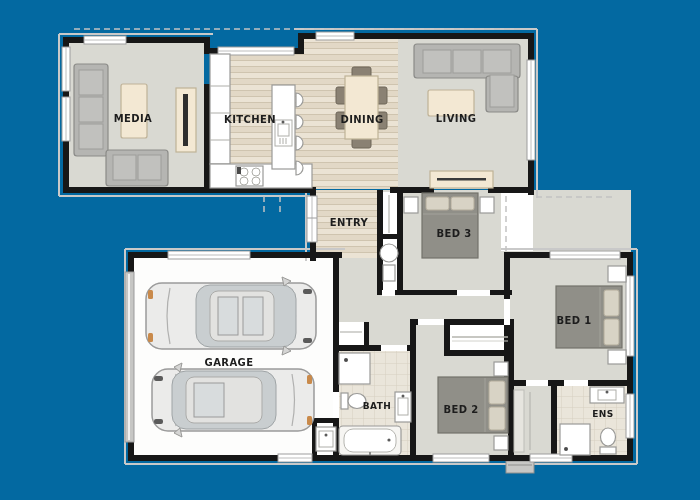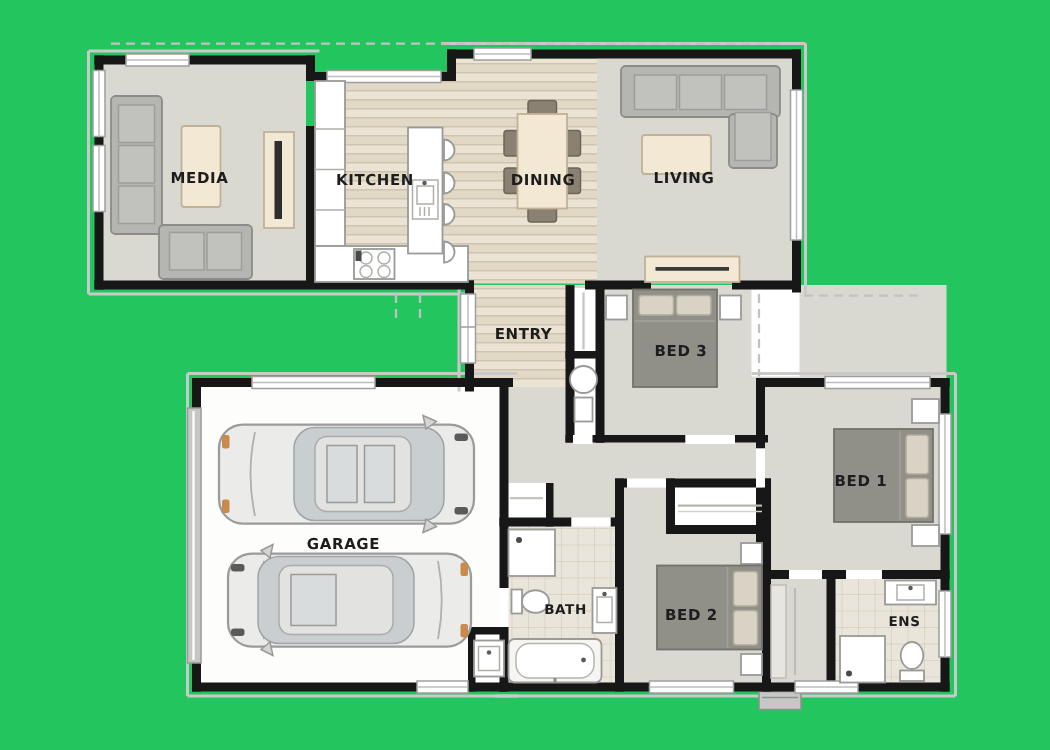"MEDIA" .stage { background: #22c55e -> #0369a1 }
